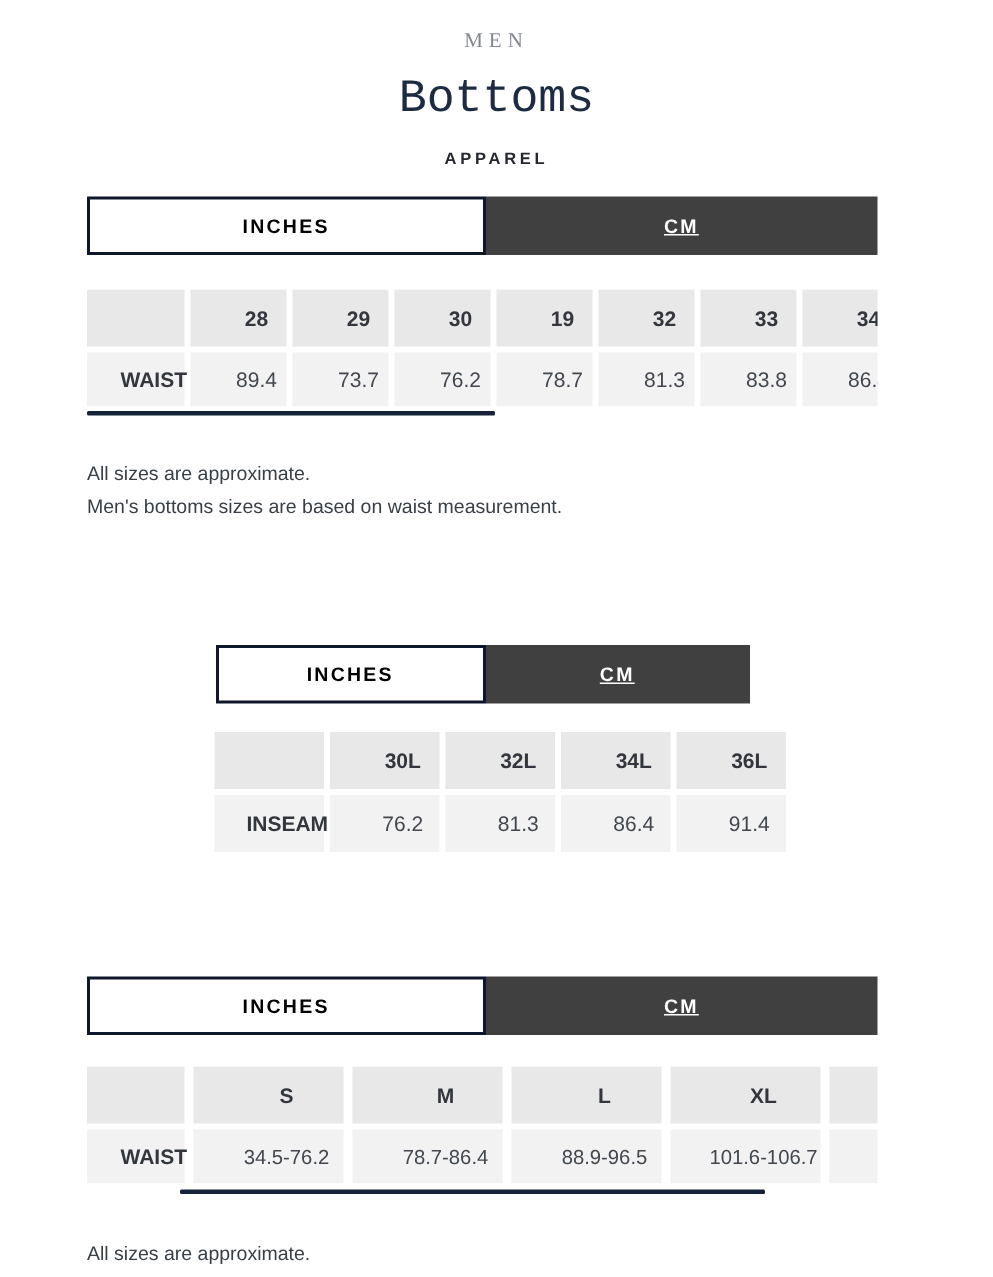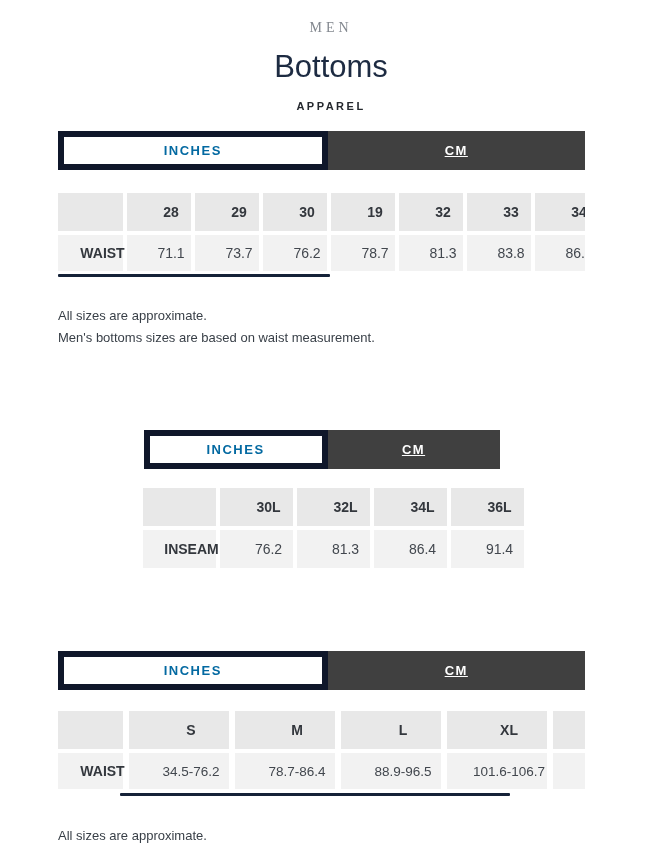"Bottoms" .title { font-family: Liberation Sans, sans-serif -> Liberation Mono, monospace }
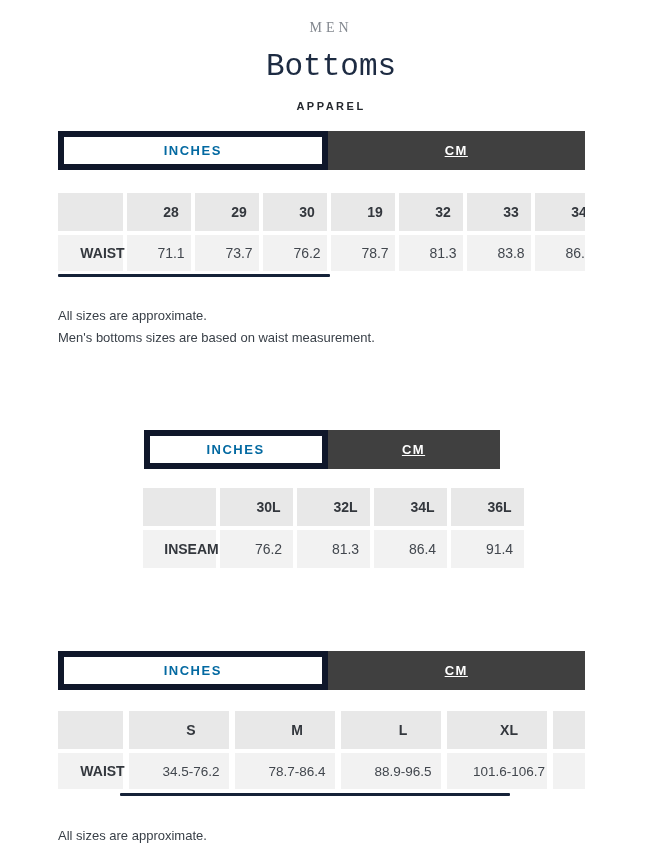"INCHES" .toggle-inches { border: 6px solid #0f172a -> 2px solid #0f172a; color: #0369a1 -> #000000 }
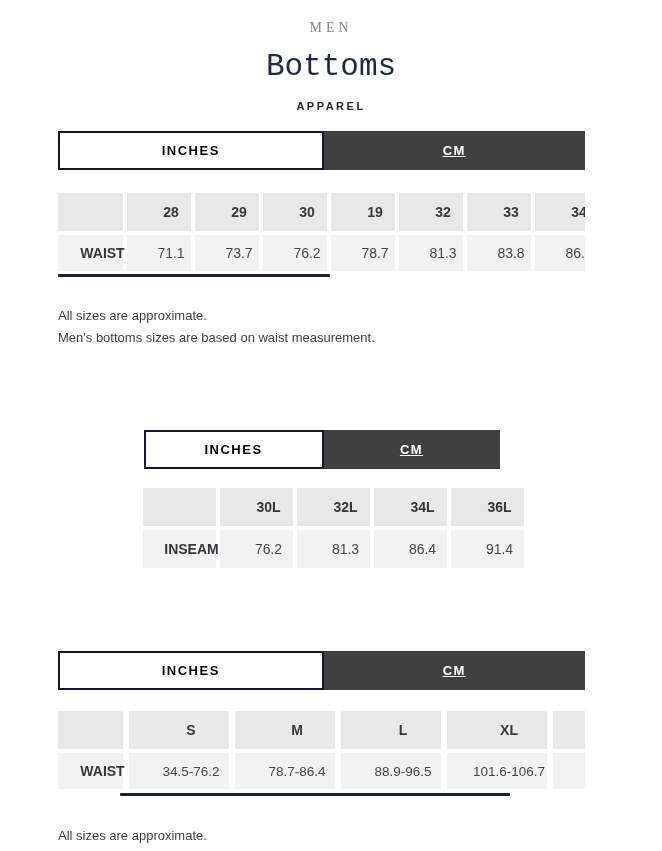"71.1" div.cell { text: 71.1 -> 89.4 }
